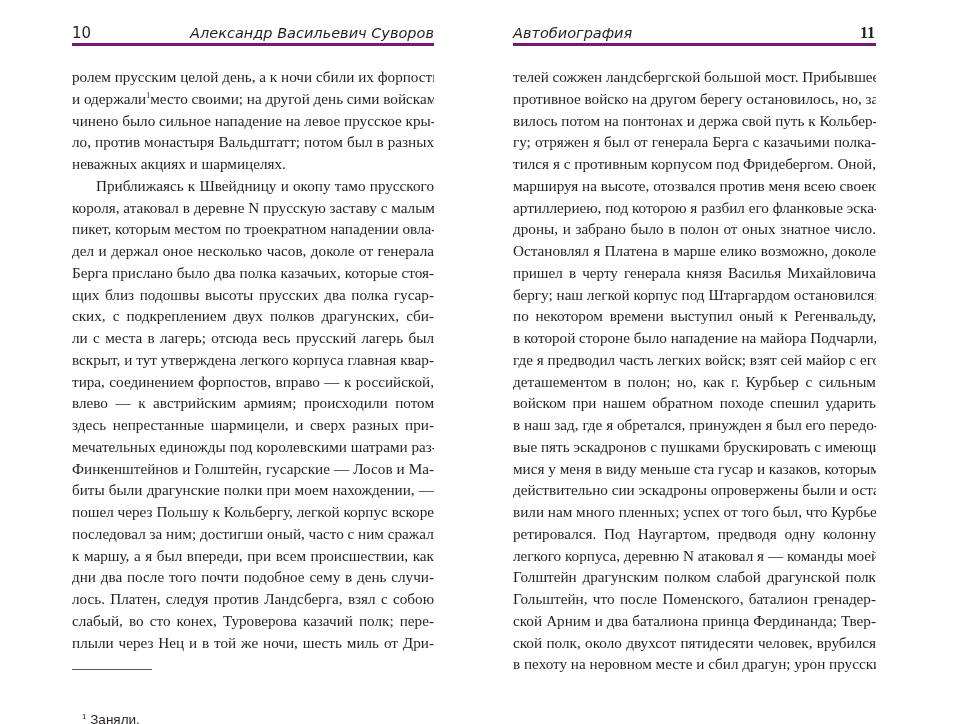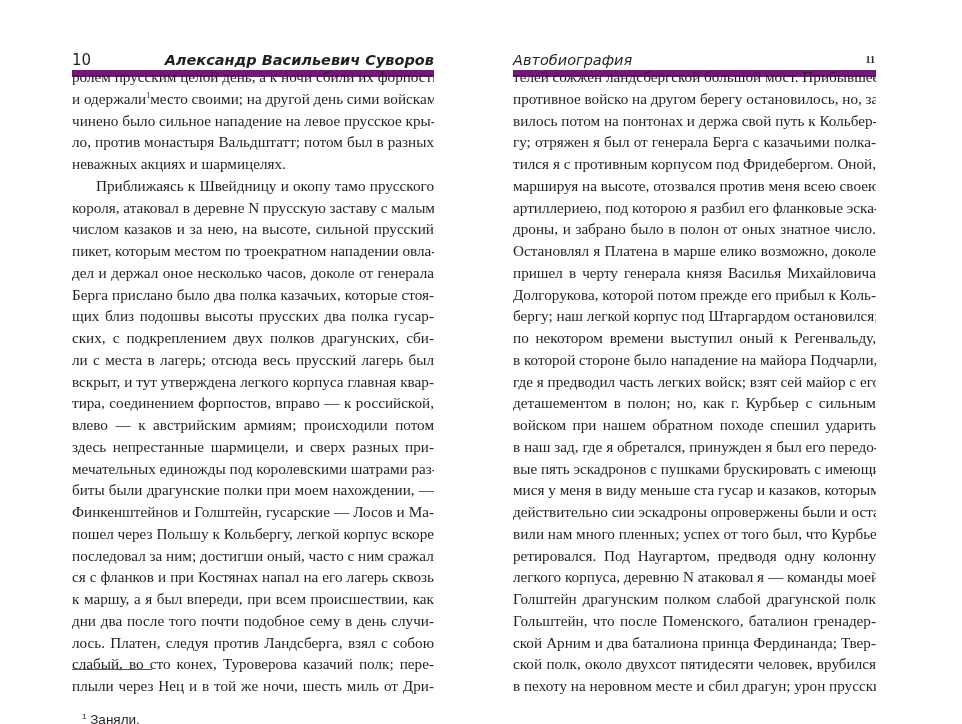"10" .running-head { border-bottom: 7px solid #701a75 -> 3px solid #701a75; top: 50px -> 23px }
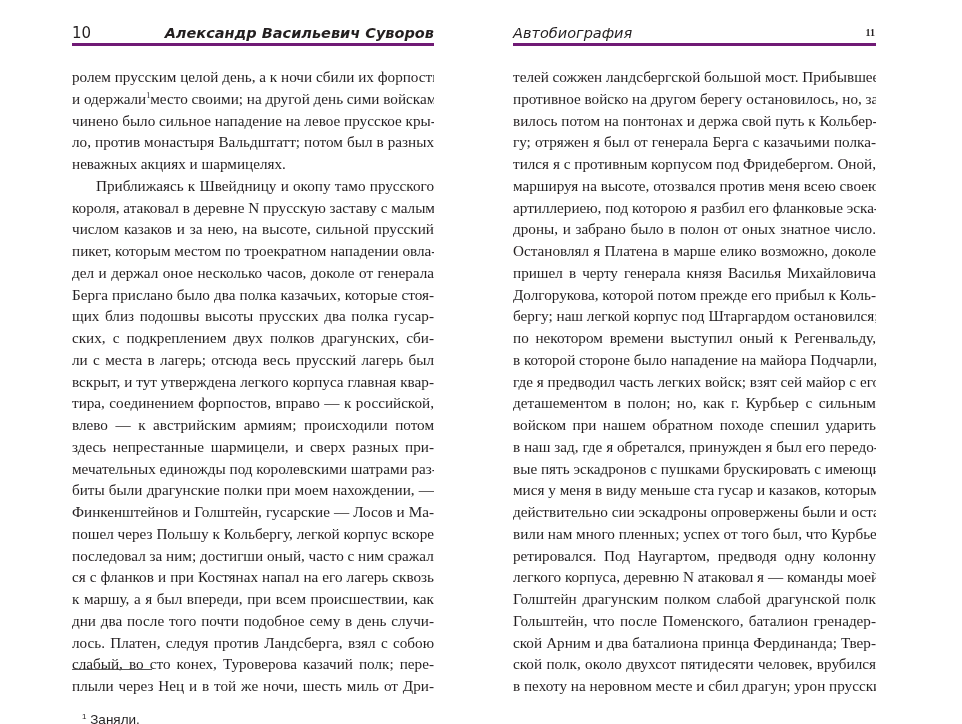"Александр Васильевич Суворов" .page-left .head-title { font-weight: bold -> none }
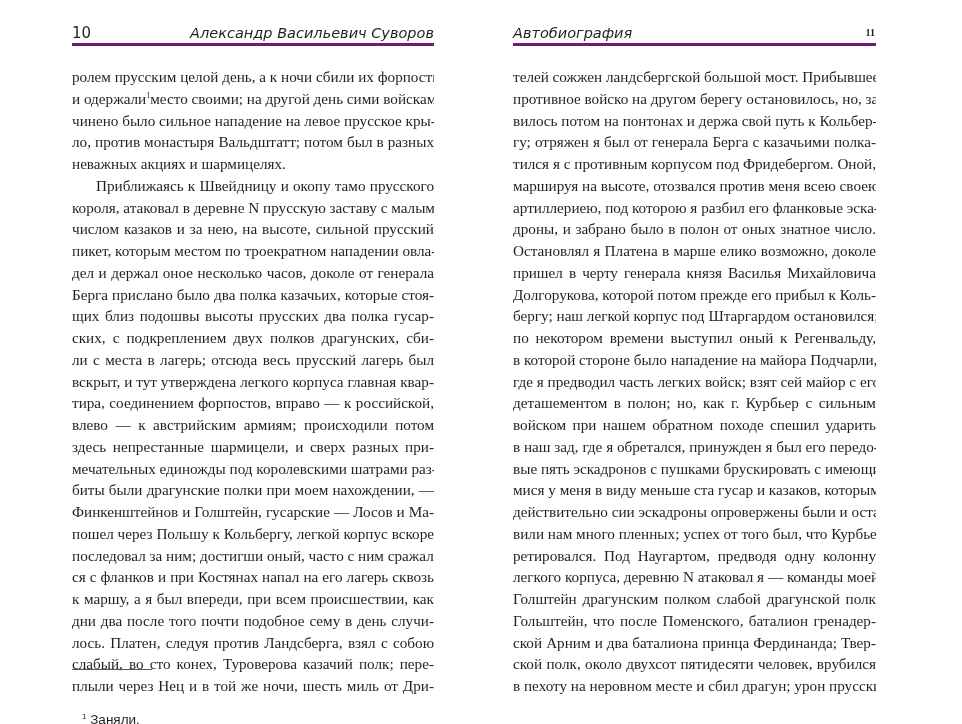"11" .page-right .folio { font-size: 10px -> 16px }
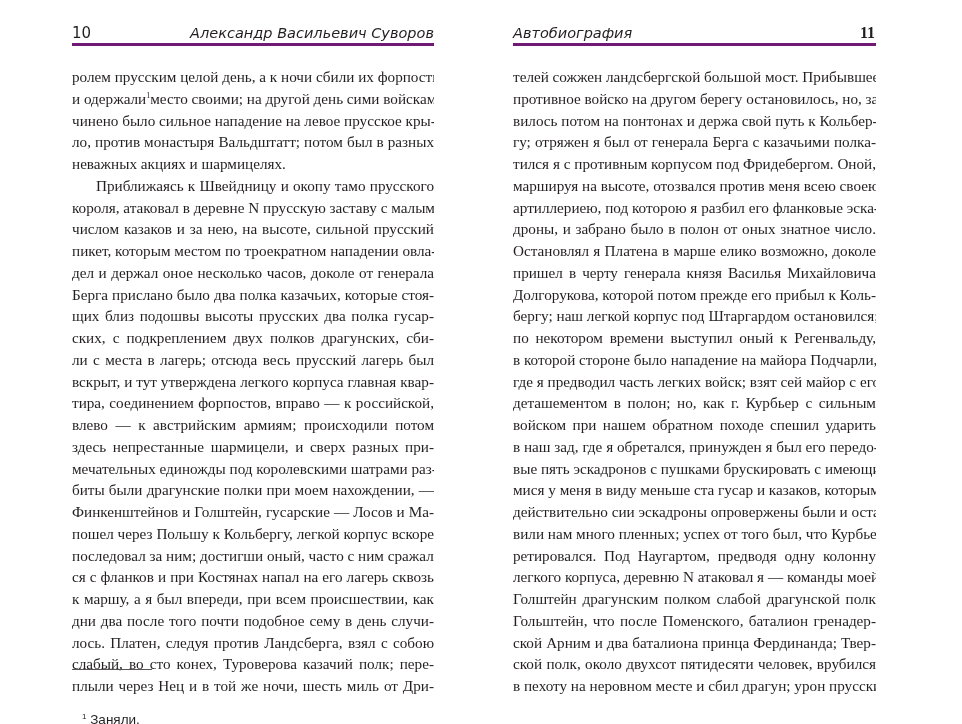"числом казаков и за нею," span.line { html: <span>числом казаков и за нею, на высоте, сильной прусский</span> -> none }
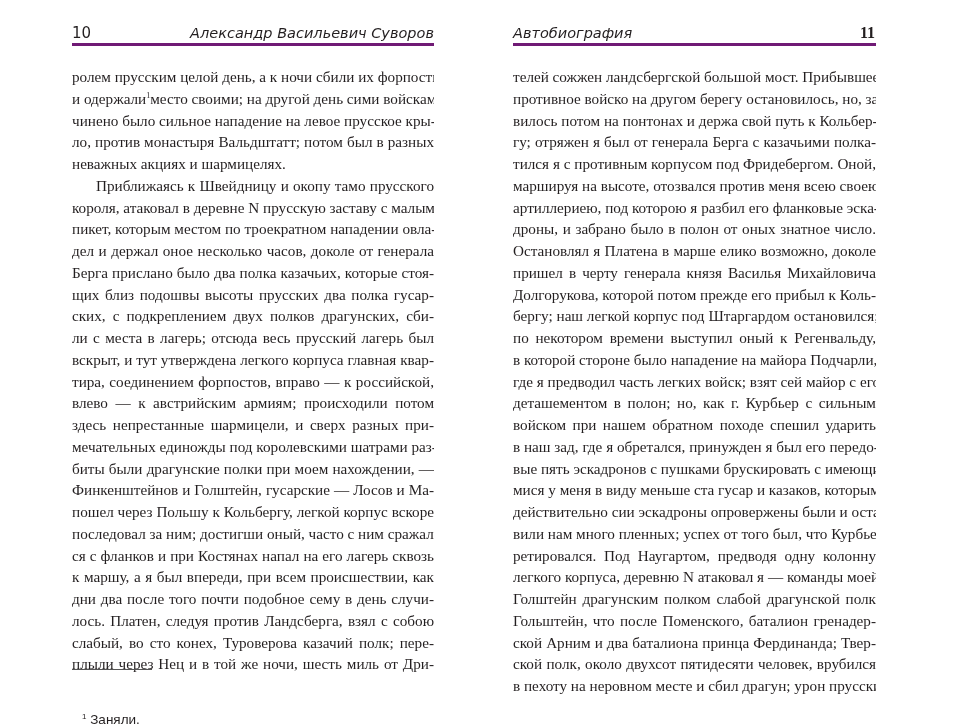"Долгорукова, которой потом прежде его" span.line { html: <span>Долгорукова, которой потом прежде его прибыл к Коль-</span> -> none }
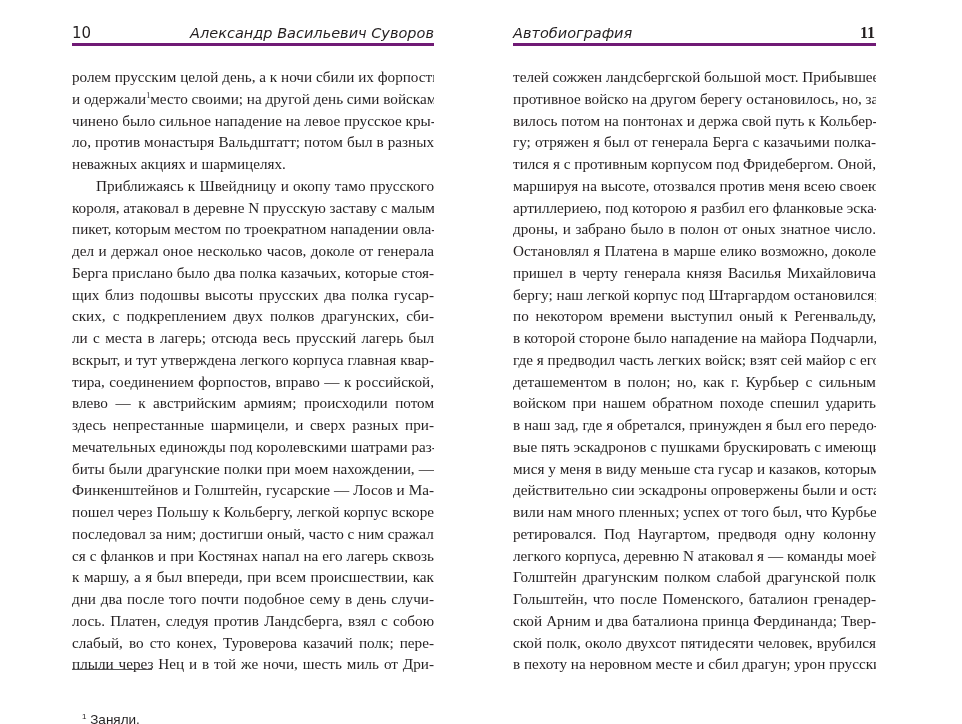"биты были драгунские полки при" span.line { order: before "Финкенштейнов и Голштейн, гусарские —" -> after "Финкенштейнов и Голштейн, гусарские —" }
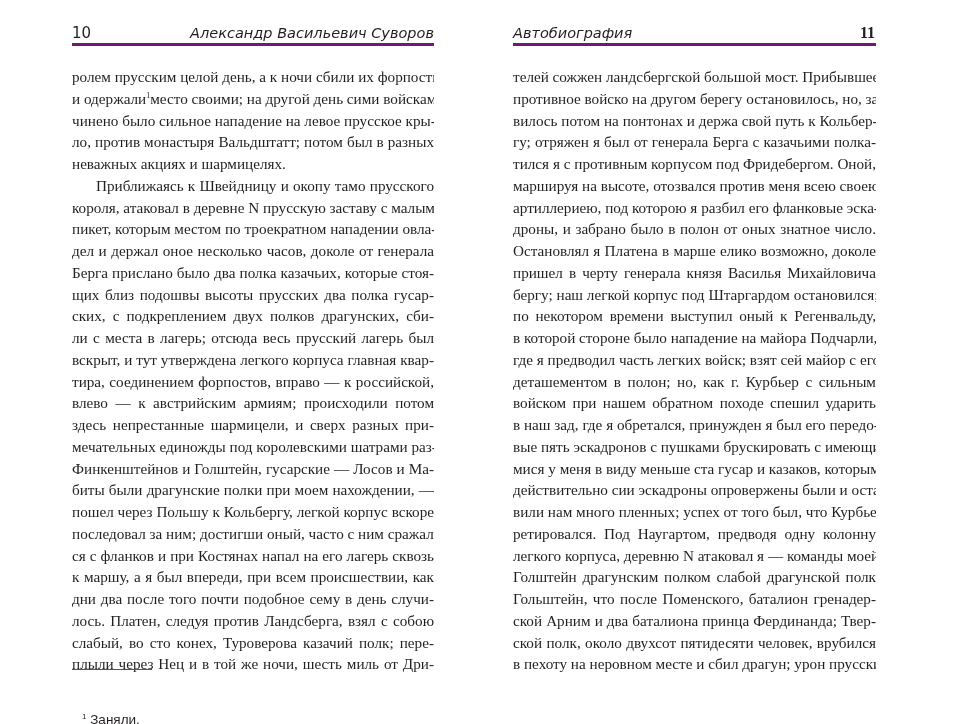"ся с фланков и при" span.line { html: <span>ся с фланков и при Костянах напал на его лагерь сквозь</span> -> none }
